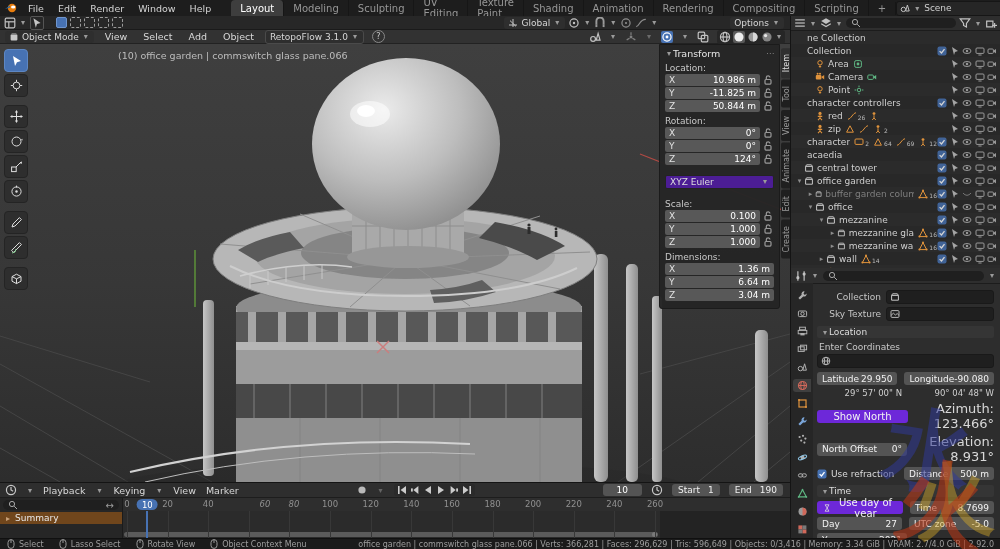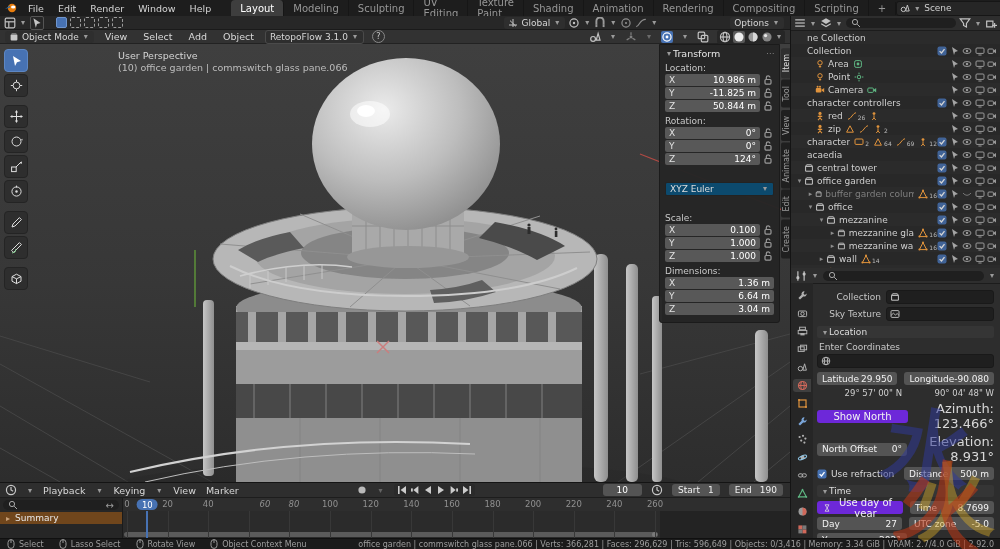"User Perspective" div { html: <div>User Perspective</div> -> none }
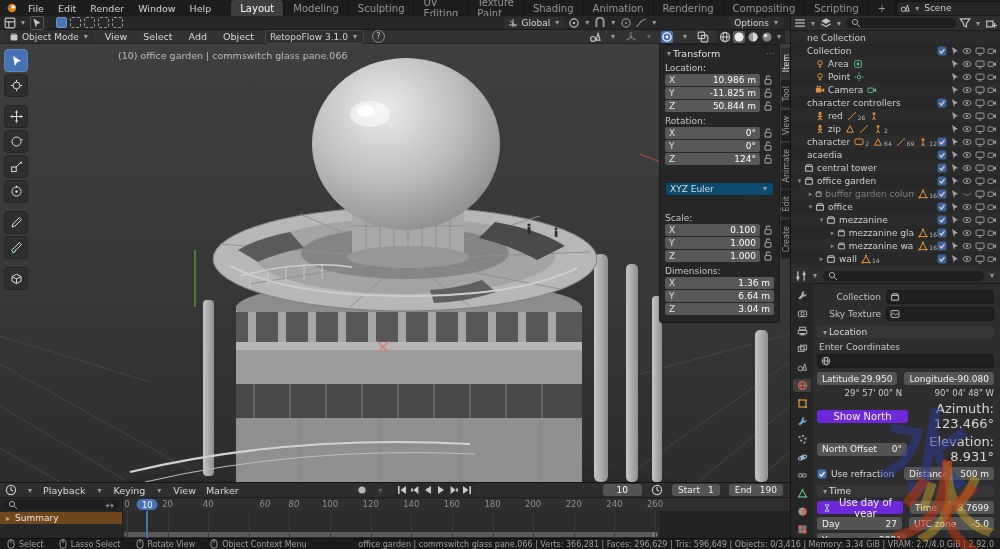"Point" div.orow { order: before "Camera" -> after "Camera" }
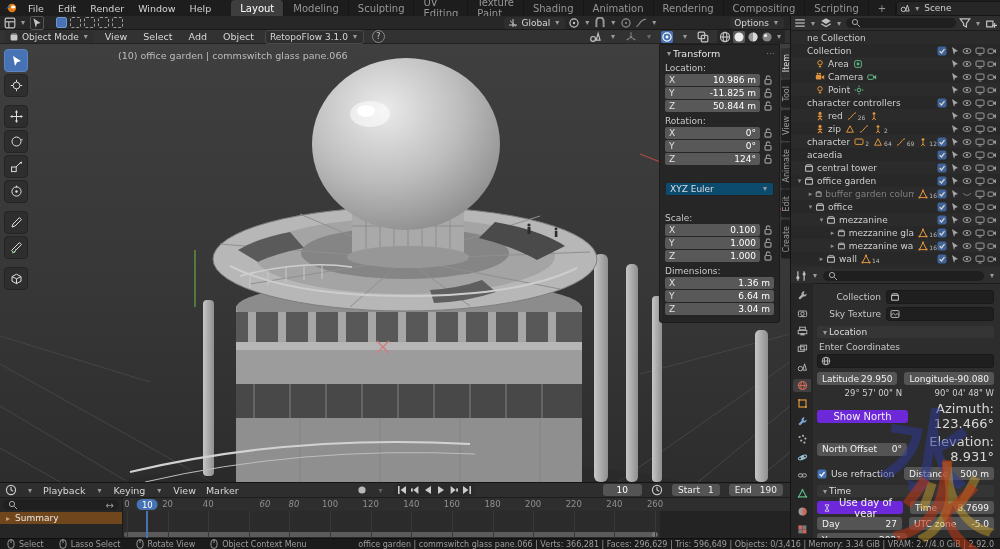"XYZ Euler" .ndrop { background: #0c4a6e -> #4c1d95; margin: 17px 0 -> 10px 0 }
